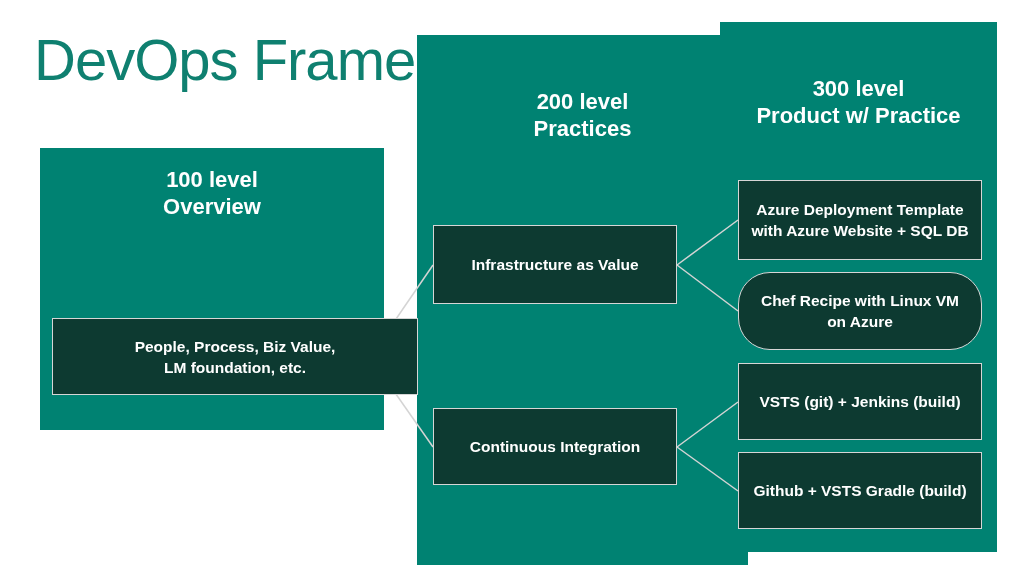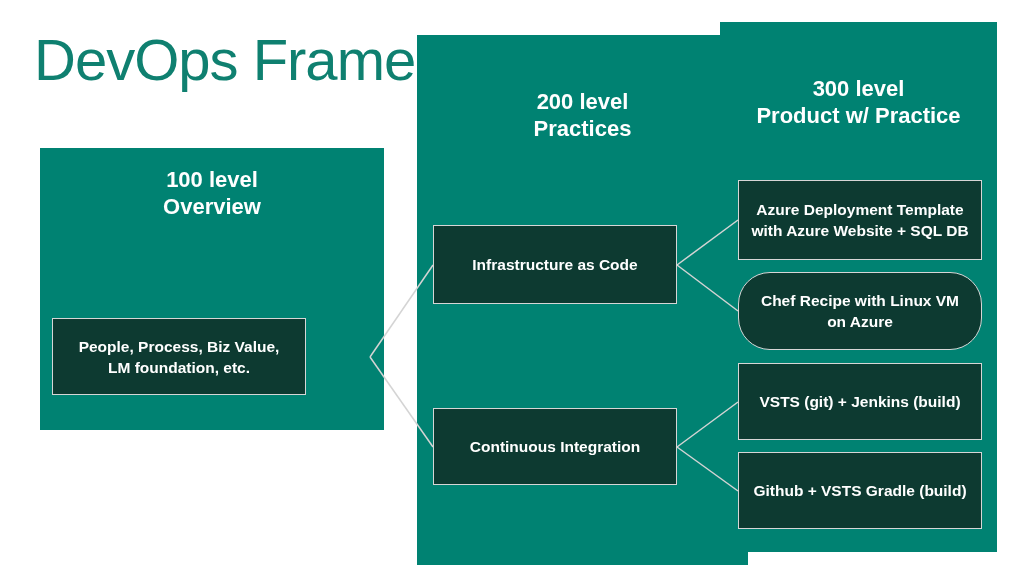"Infrastructure as Code" span { text: Code -> Value }
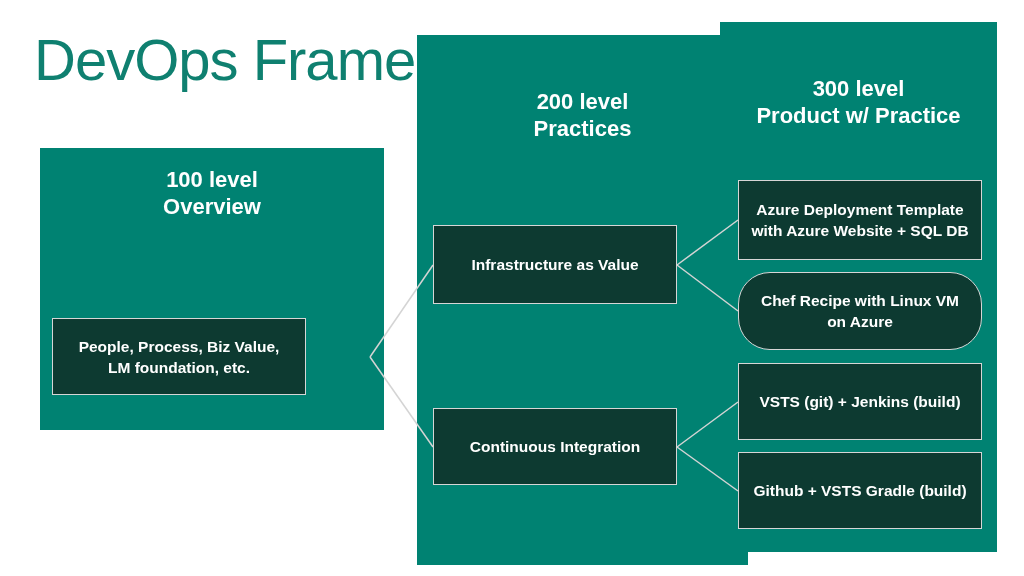"People, Process, Biz Value," .node-1 { width: 254px -> 366px }
